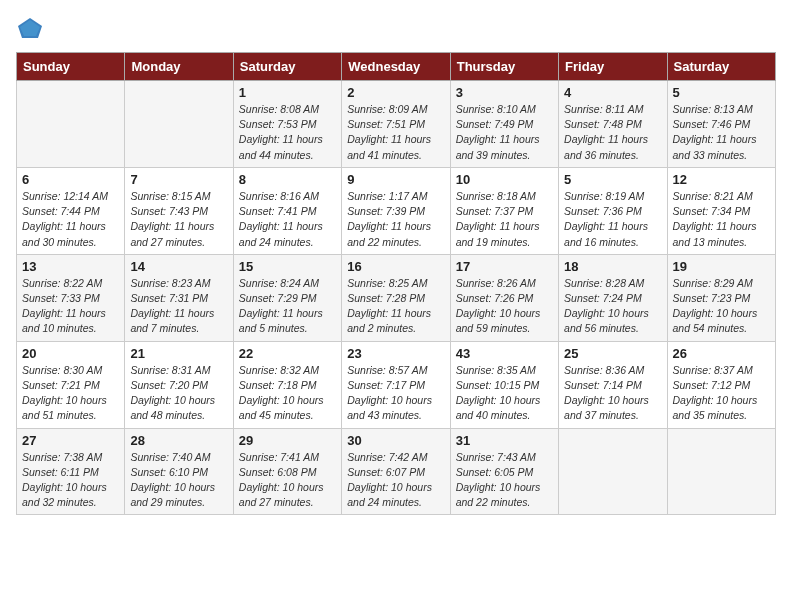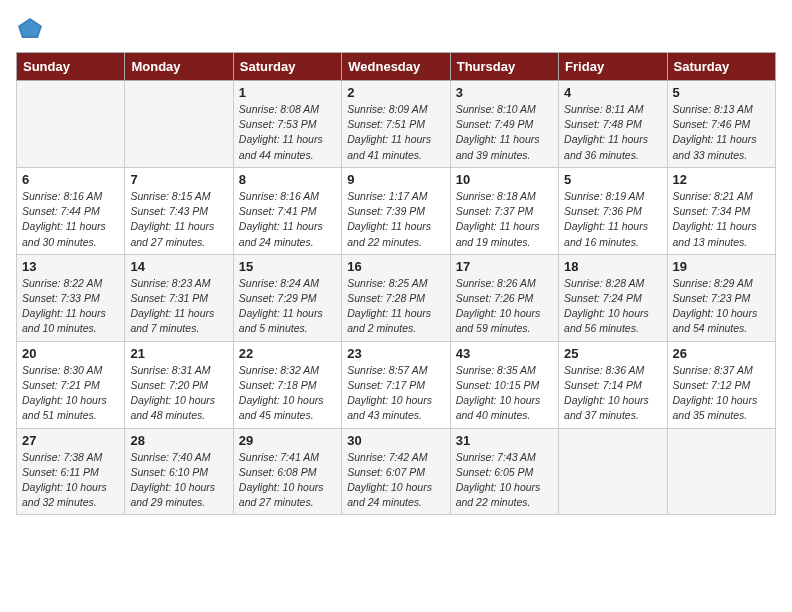"Sunrise: 8:16 AM Sunset: 7:44" div.day-info { text: 8:16 -> 12:14 }
